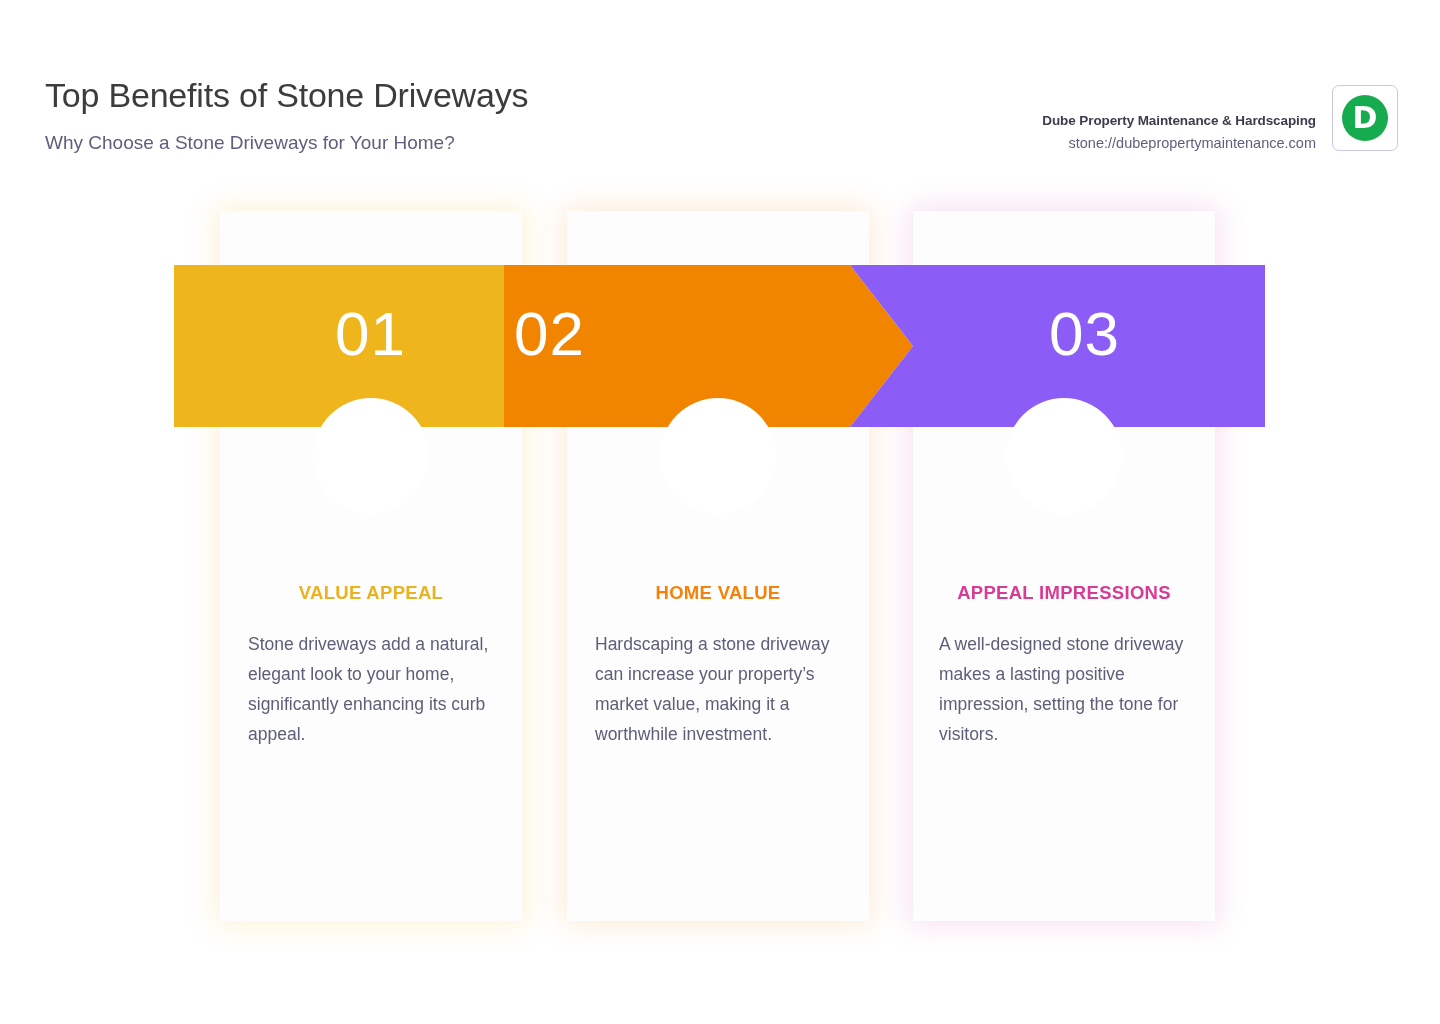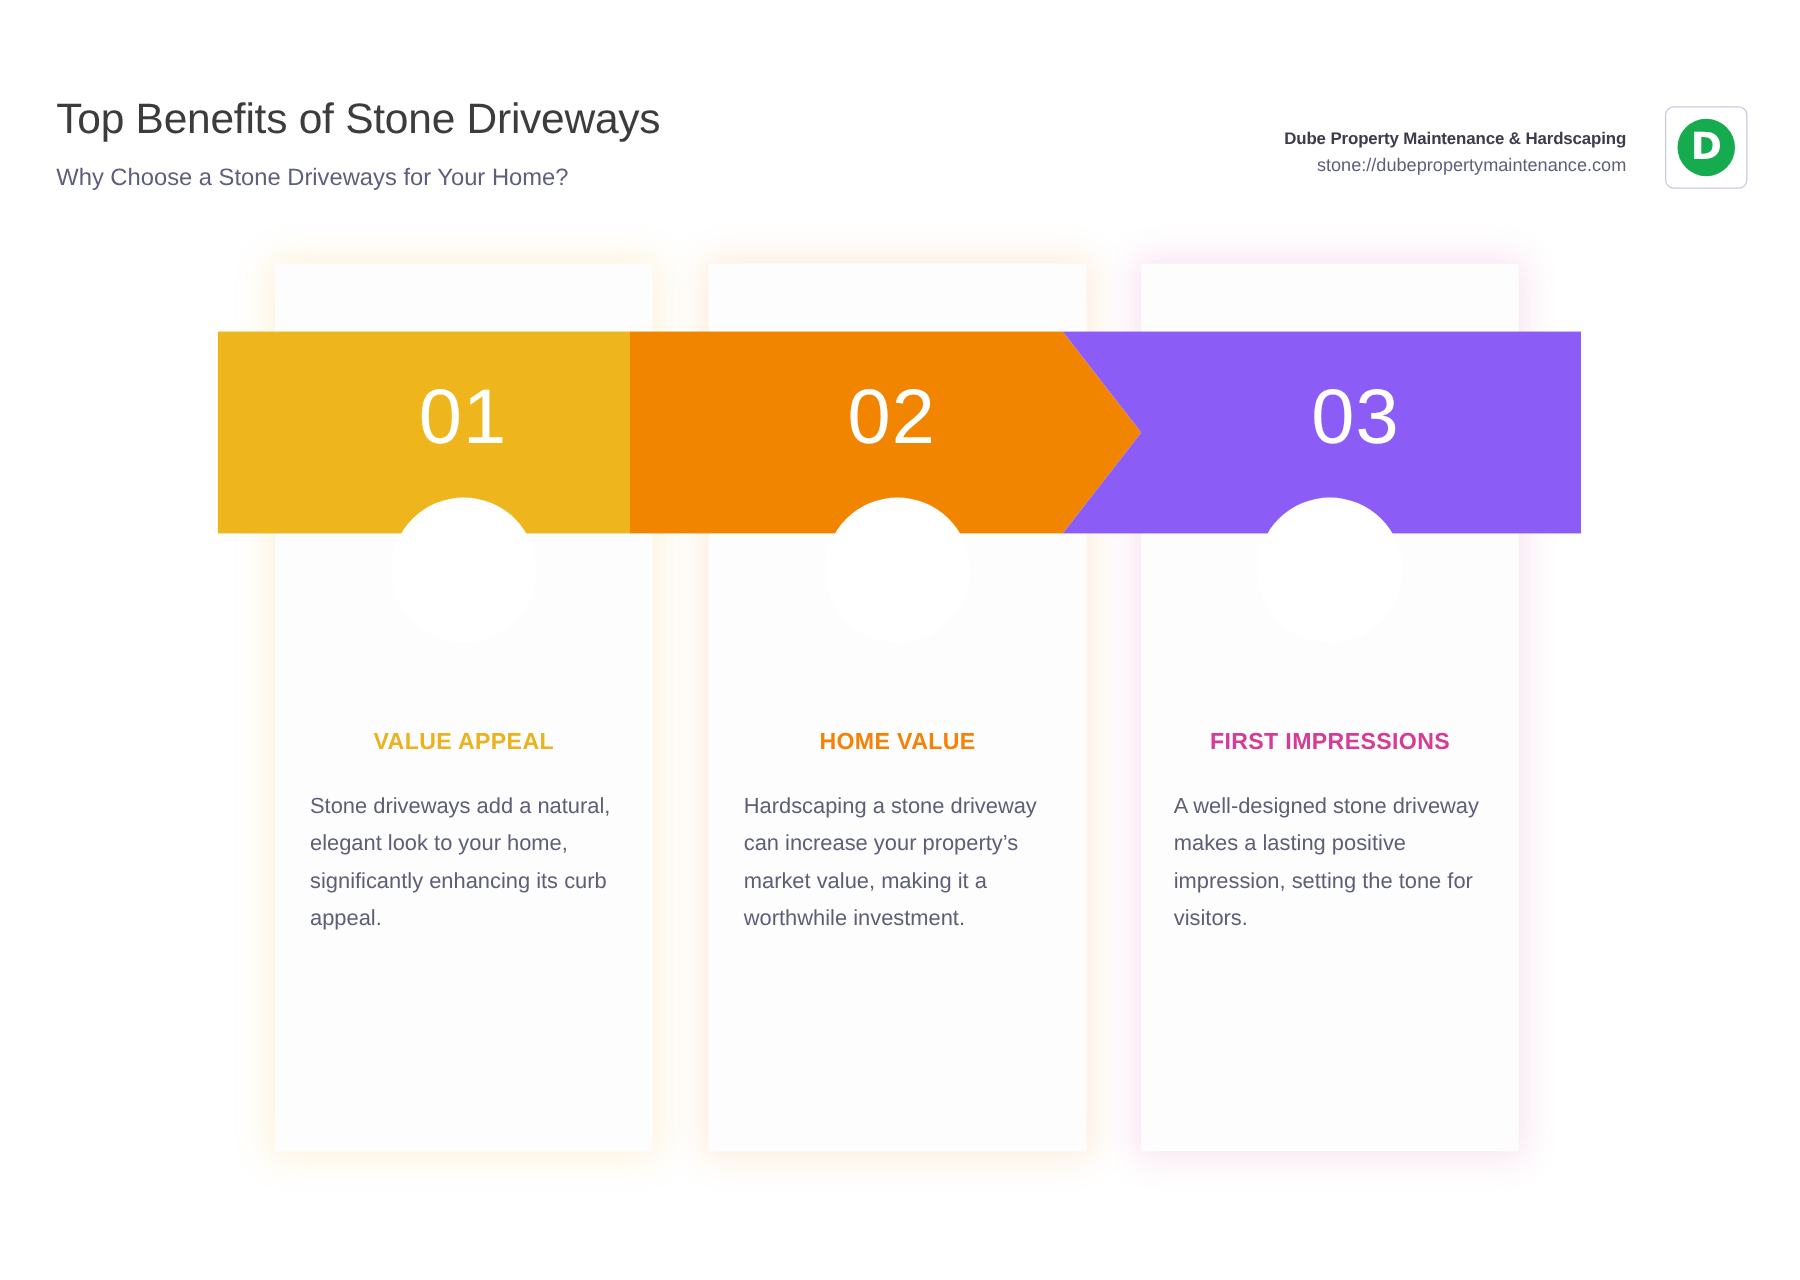"Dube Property Maintenance & Hardscaping" .brand { align-items: center -> flex-end; gap: 31px -> 16px }
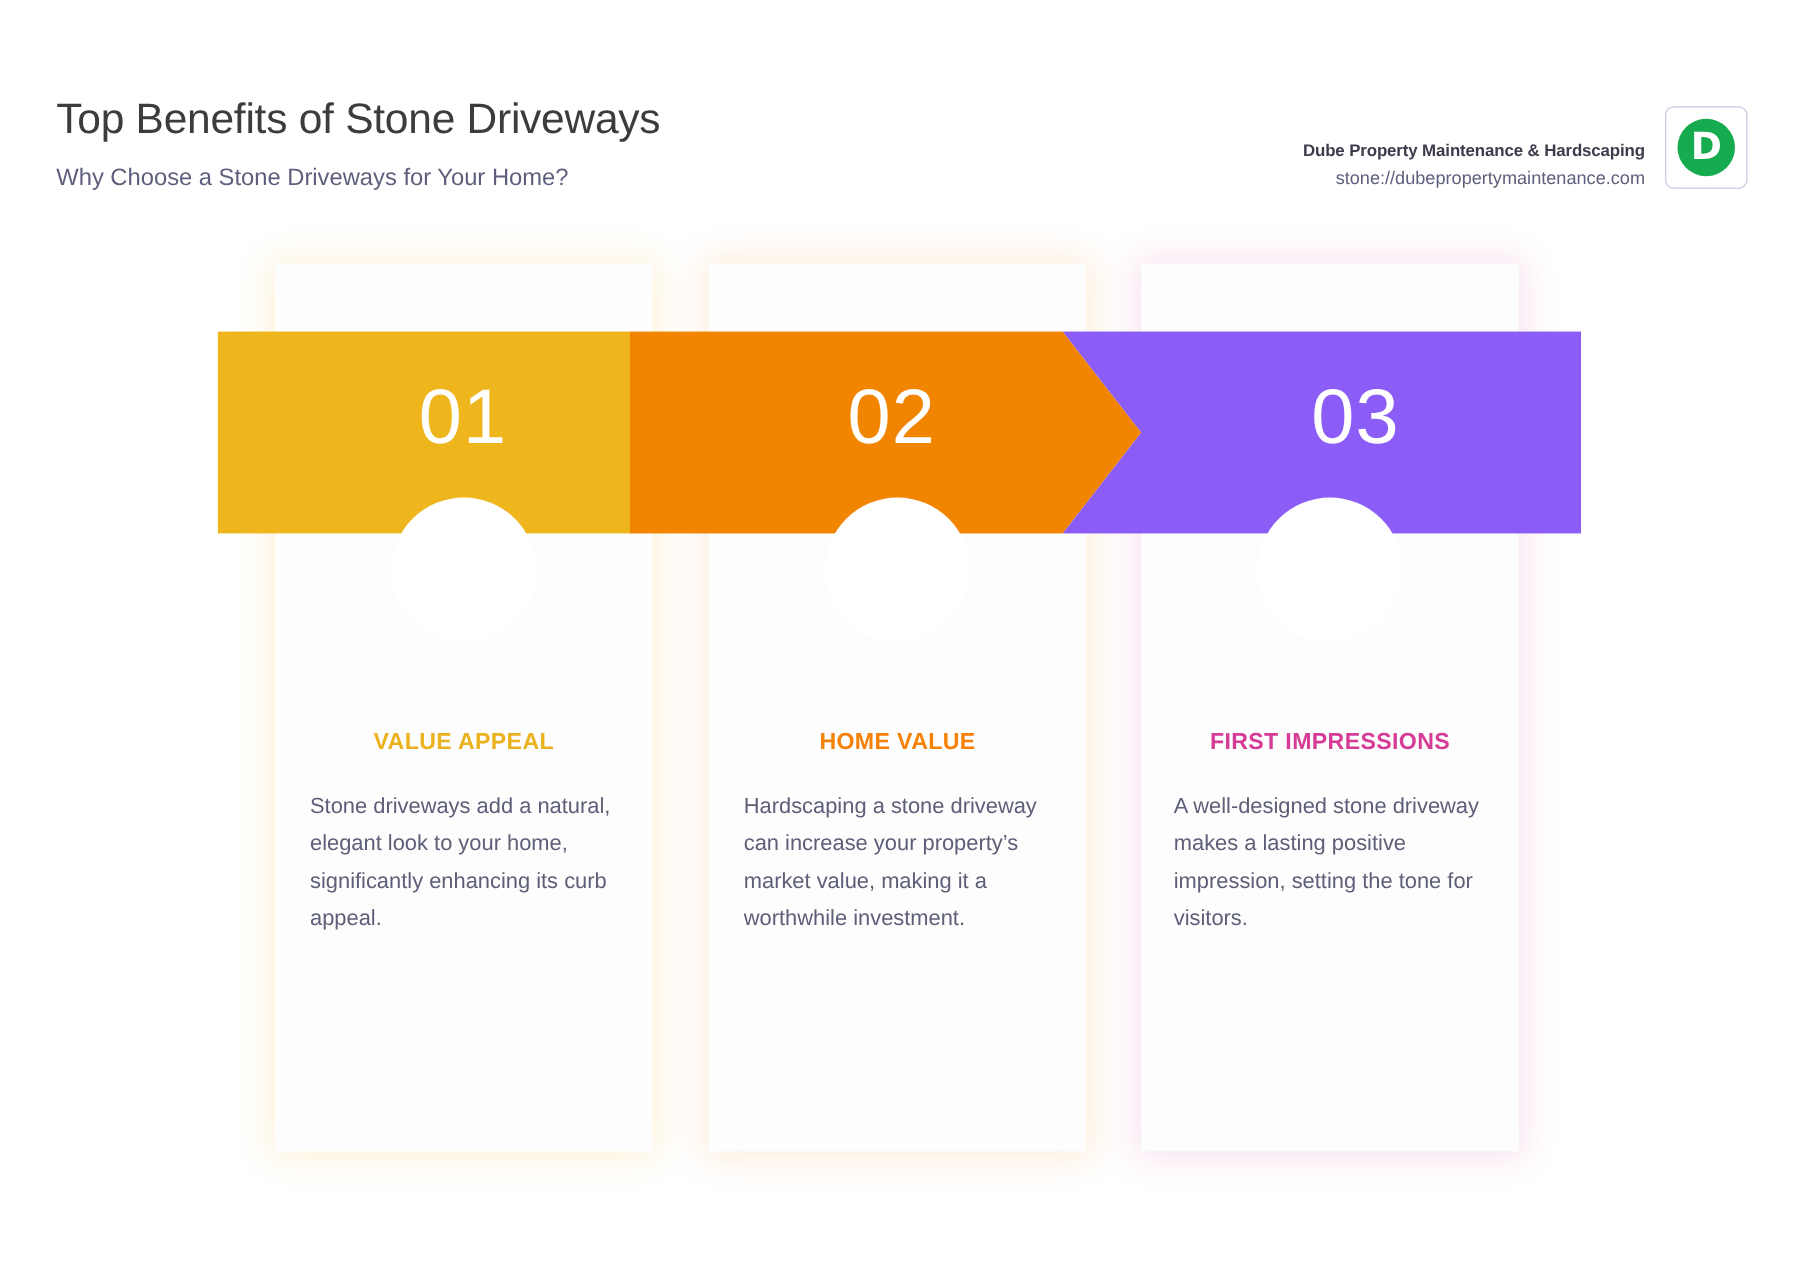"02" .band-2 .band-num { text-align: center -> none }
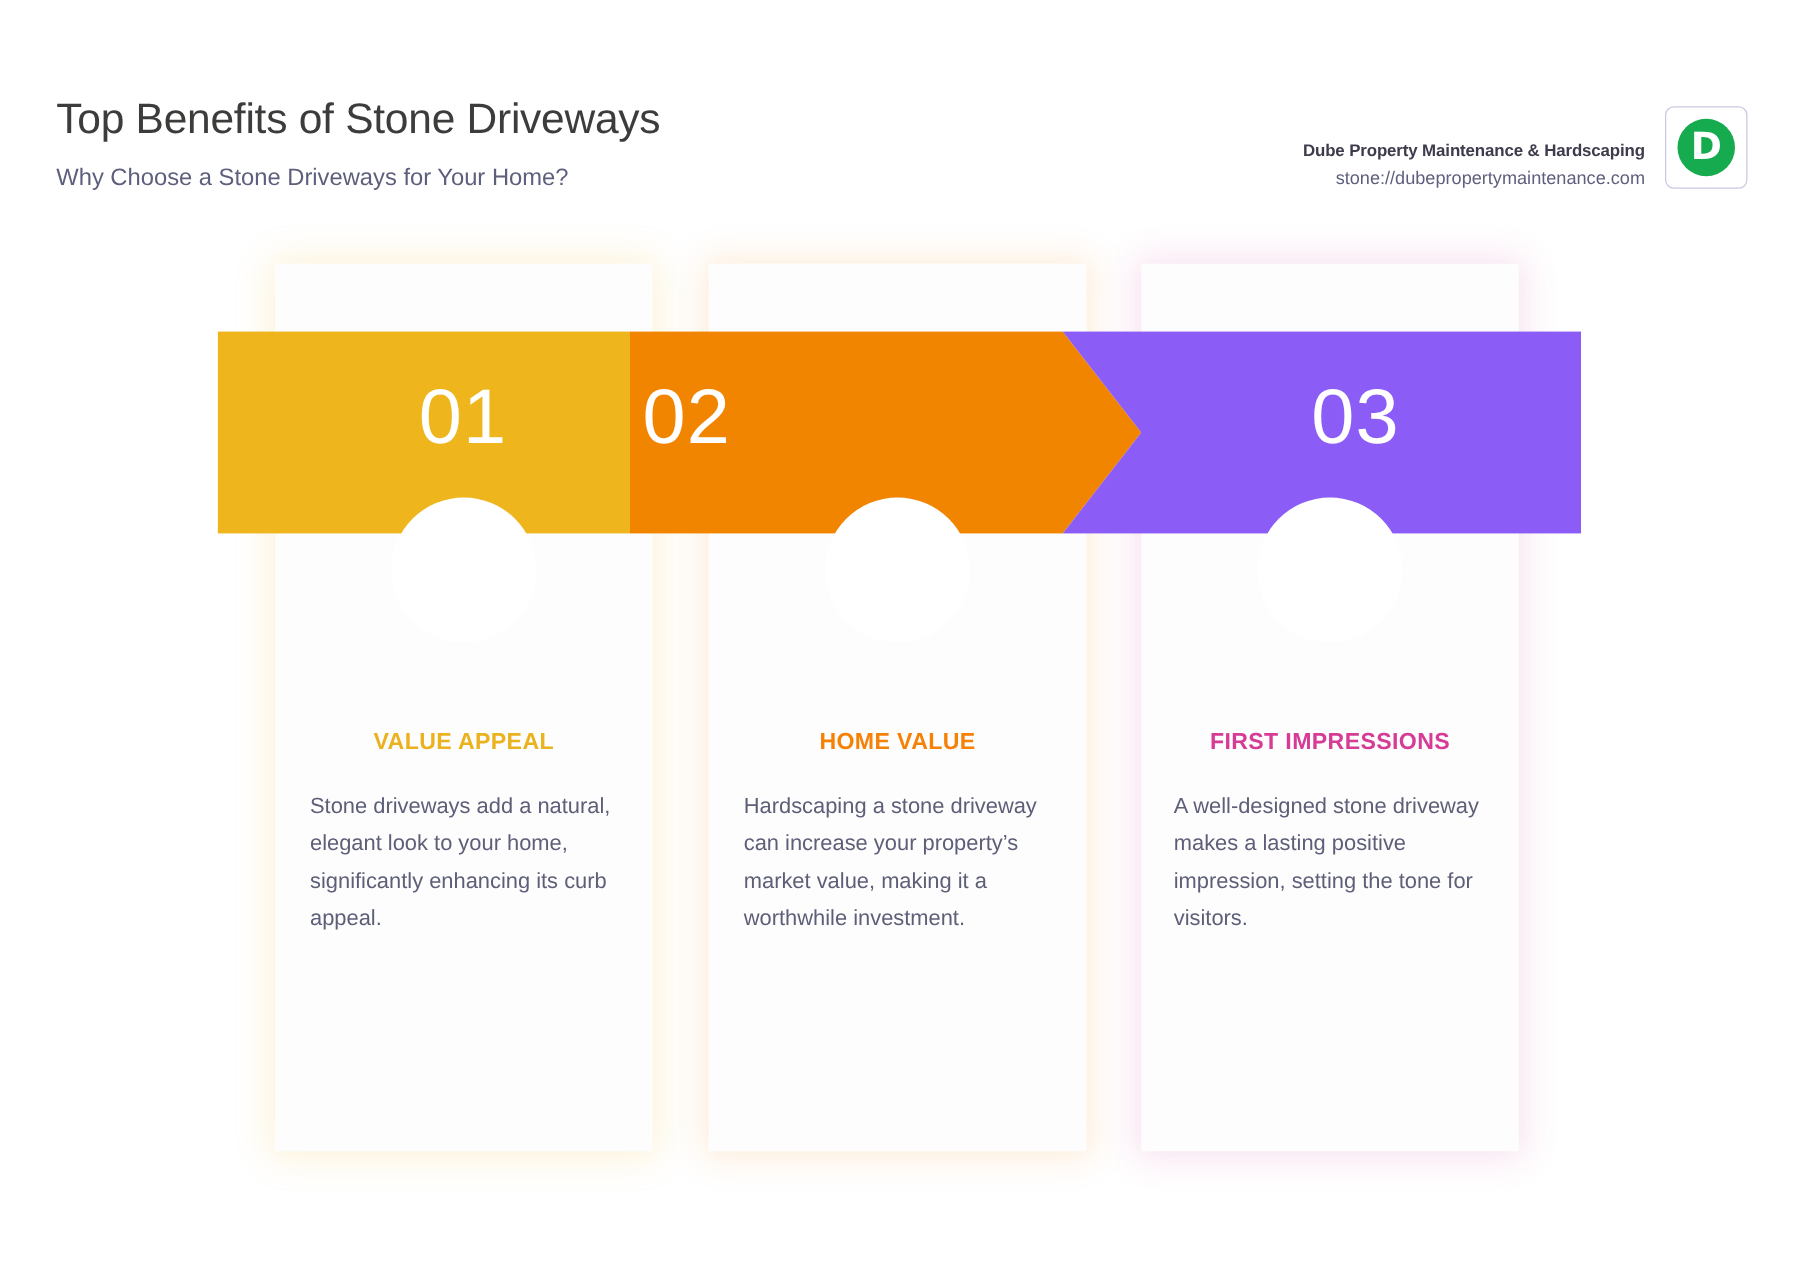"FIRST IMPRESSIONS" div.card-label { text: FIRST -> APPEAL }
